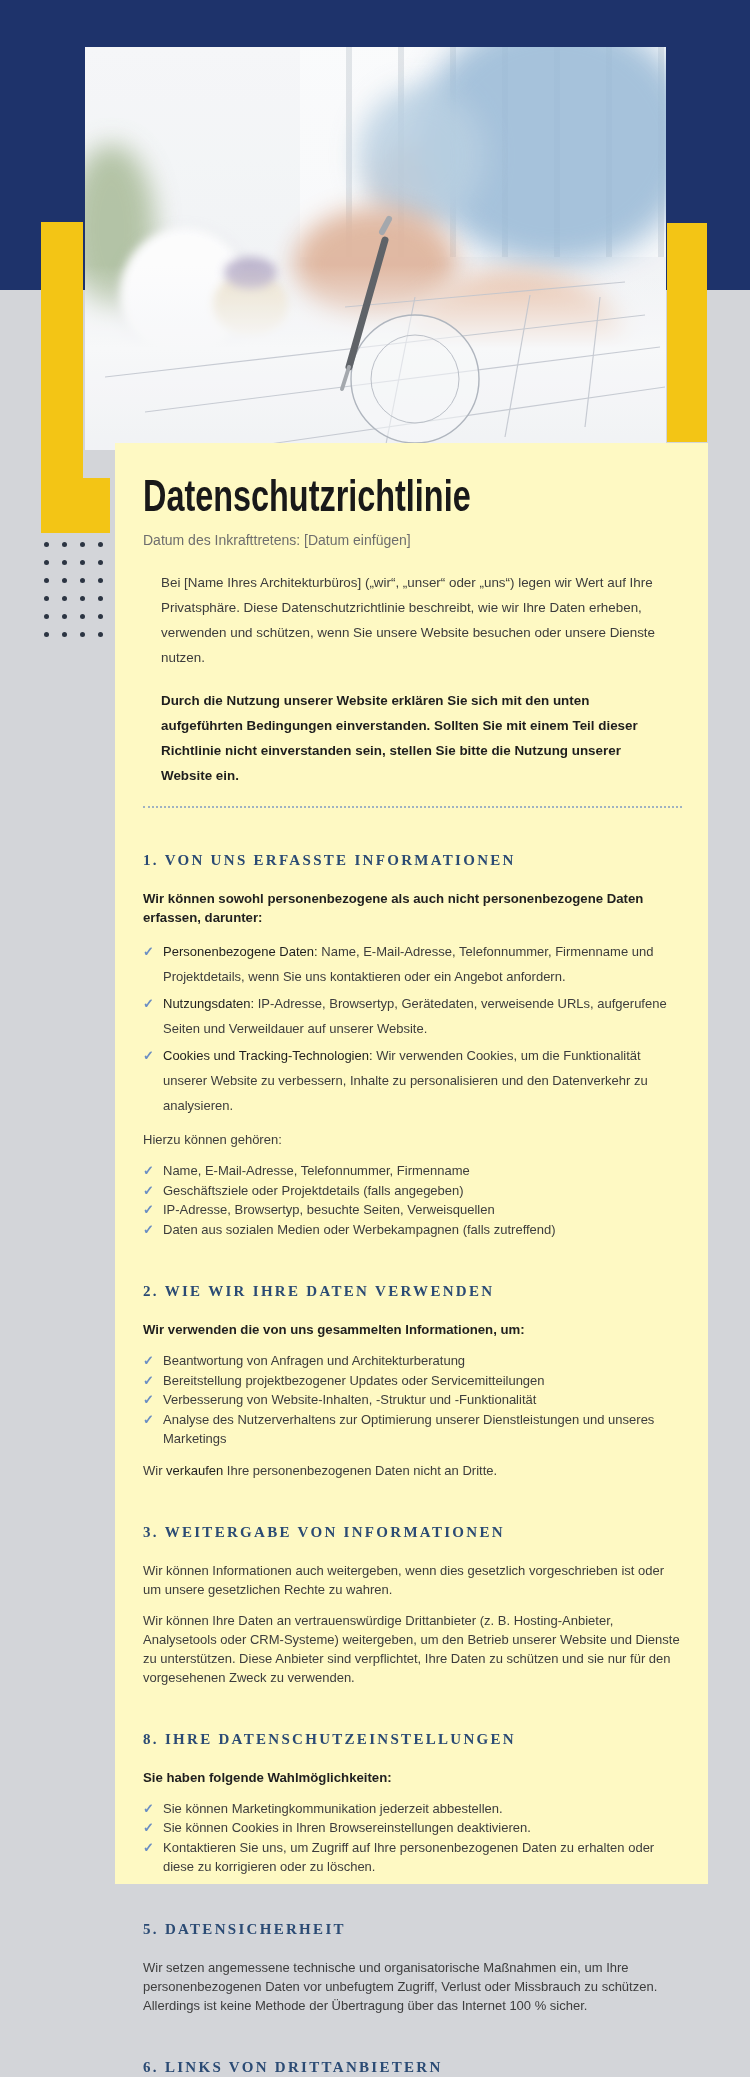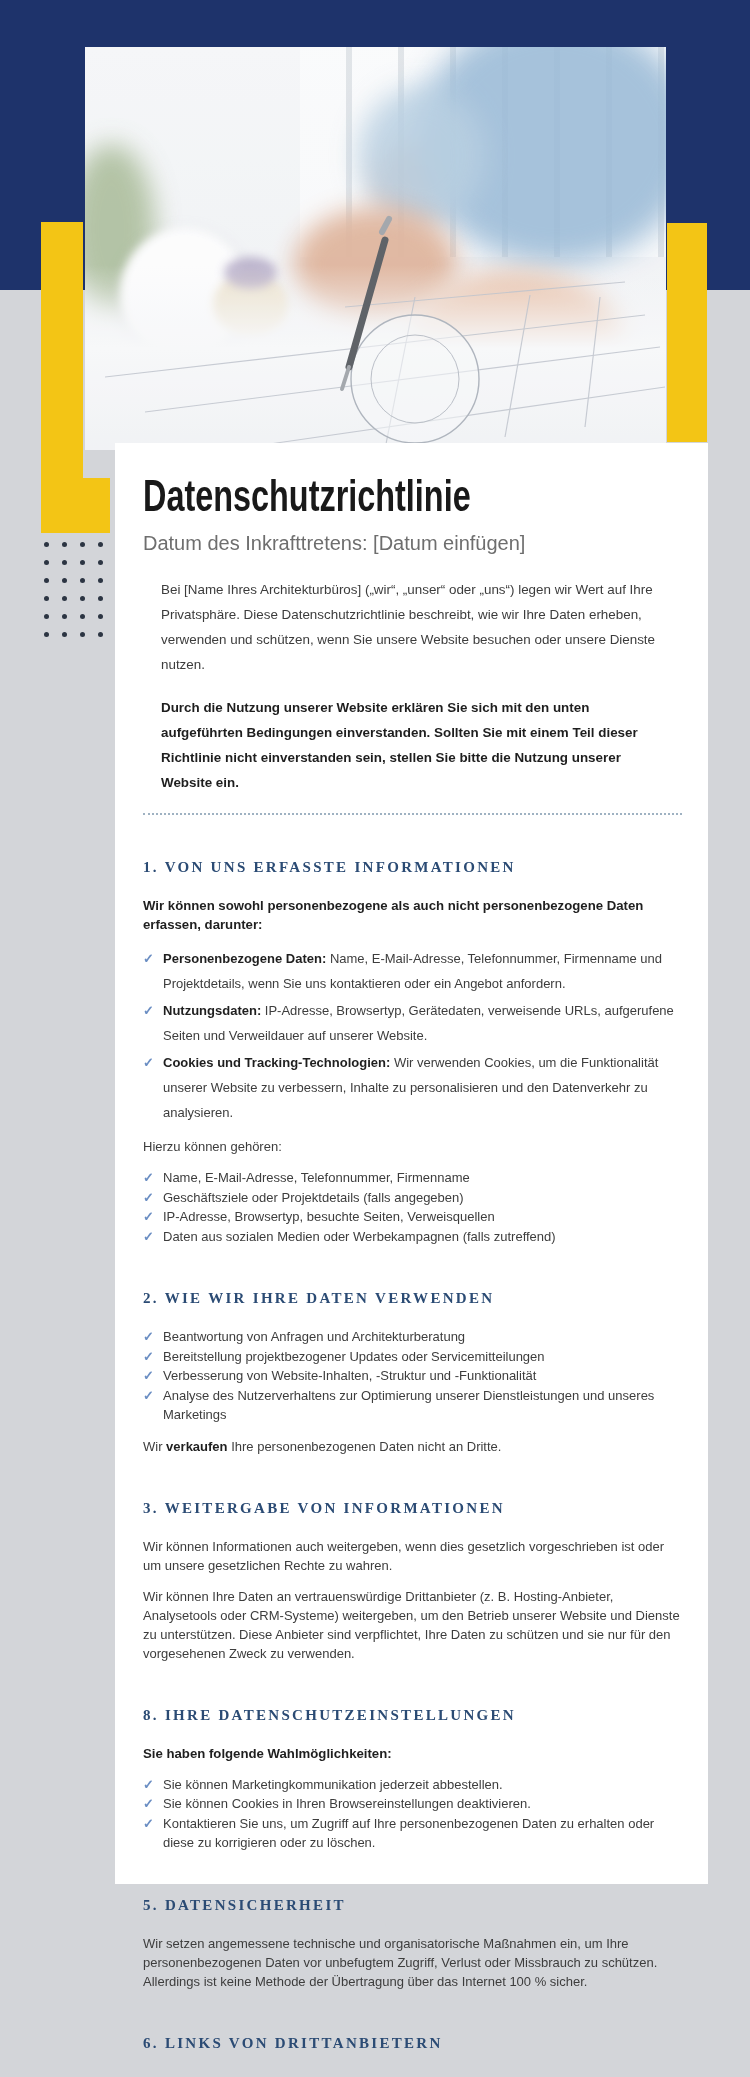"Datenschutzrichtlinie" .card { background: #ffffff -> #fef9c3 }
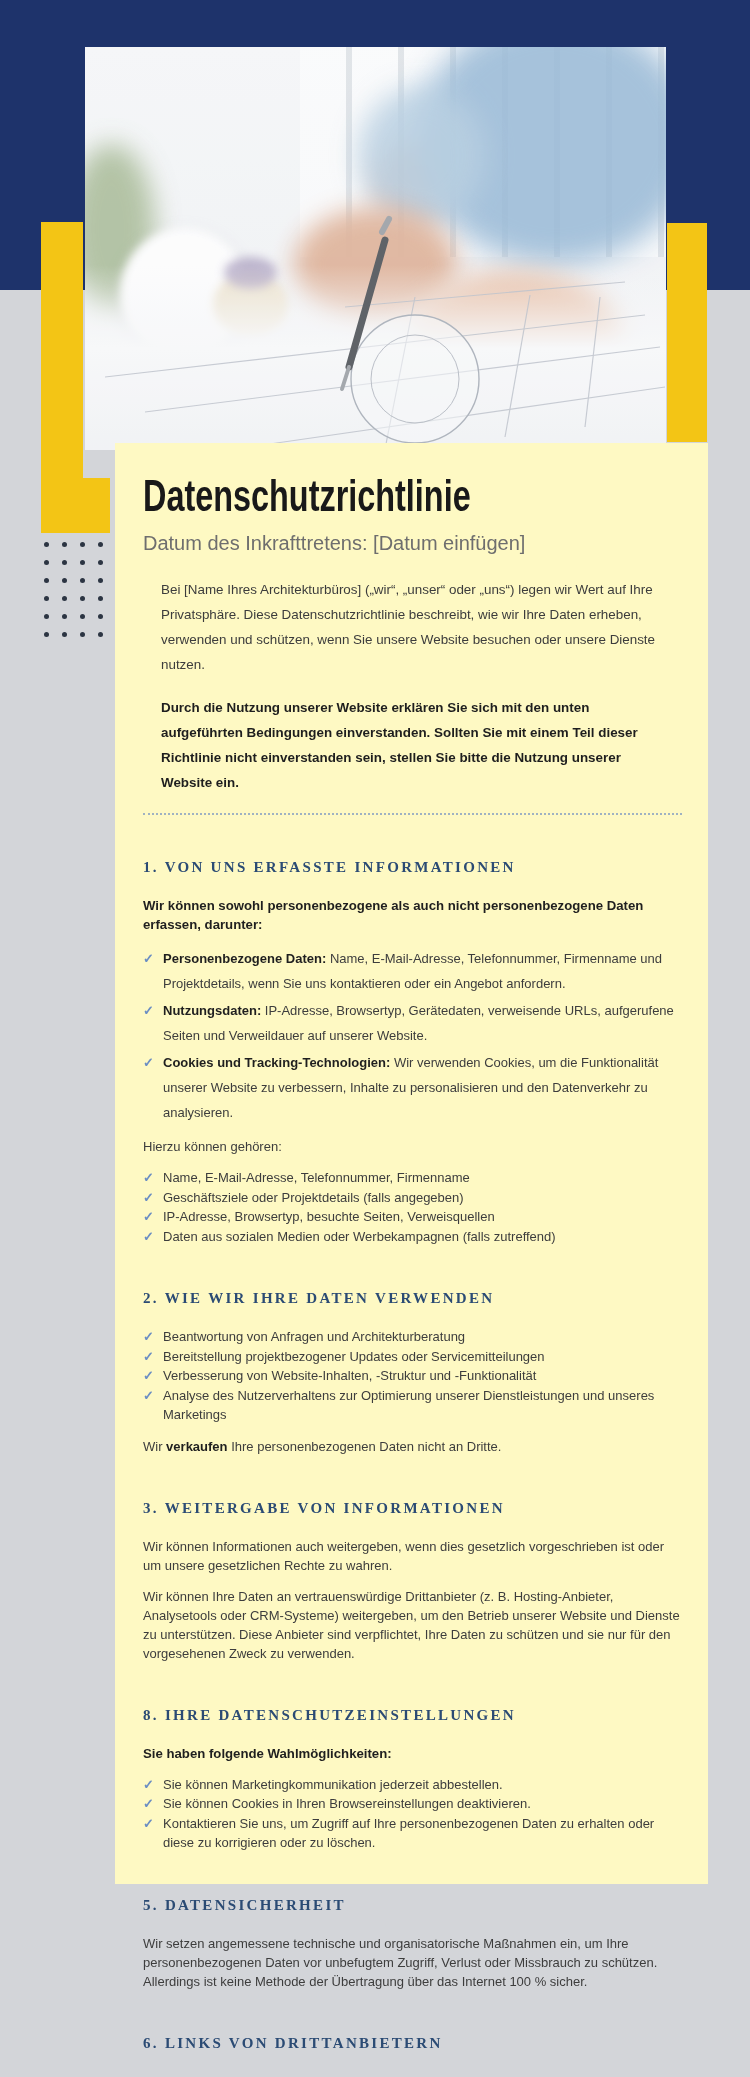"Datum des Inkrafttretens: [Datum" p.date { font-size: 20px -> 14px }
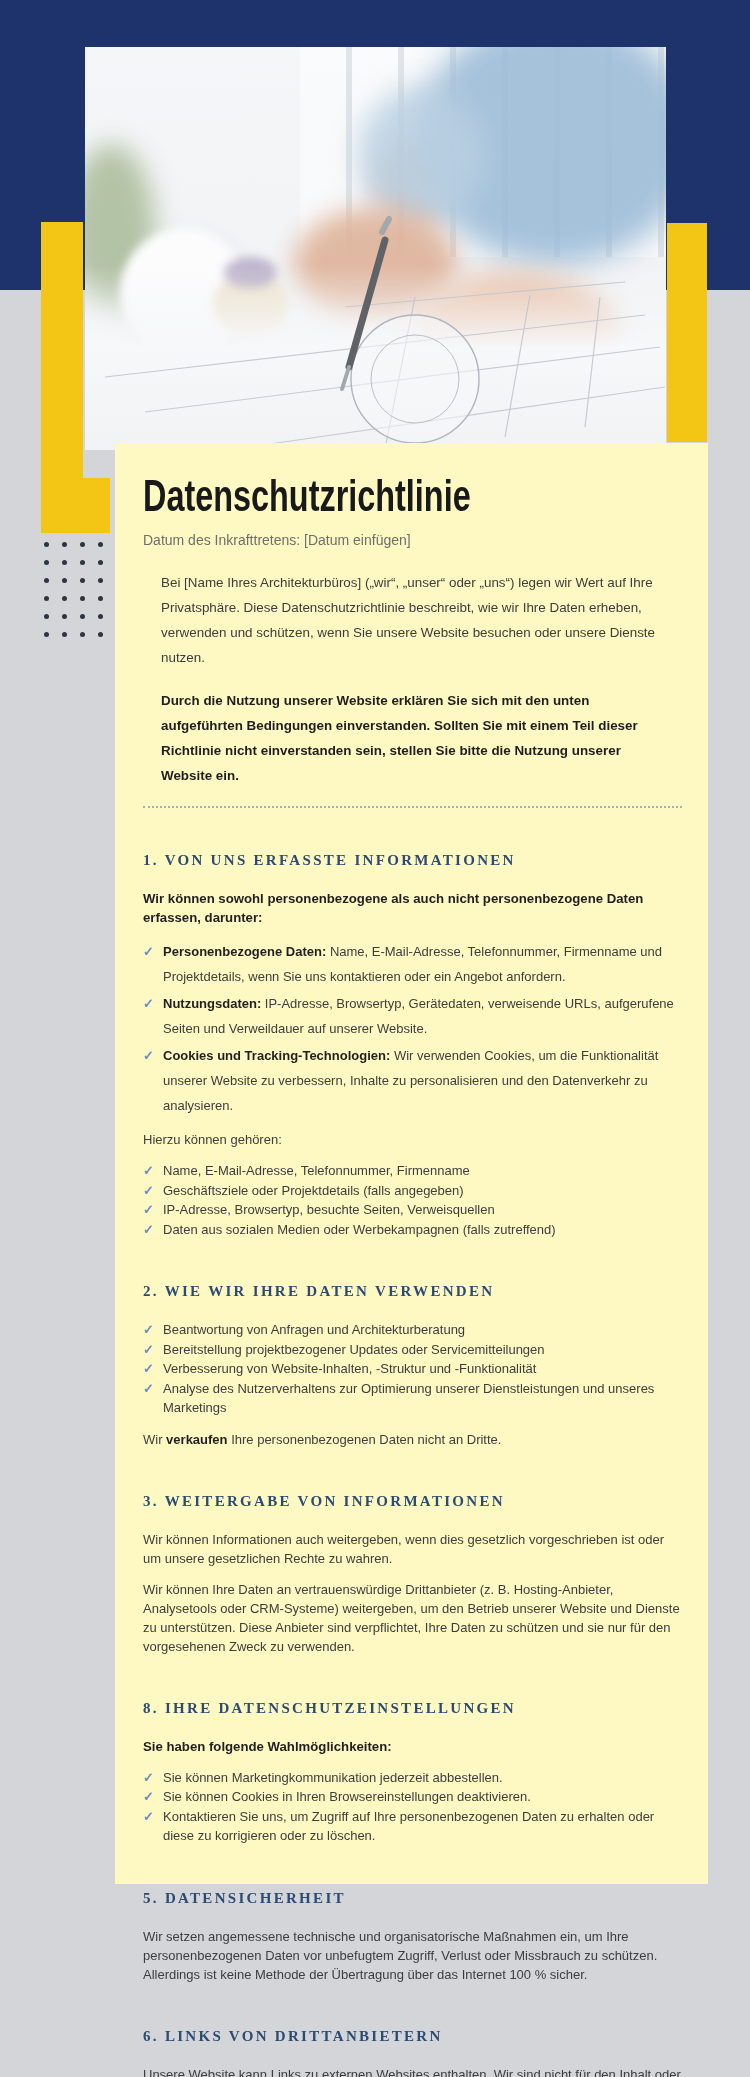"Personenbezogene Daten:" span.b { font-weight: bold -> normal }
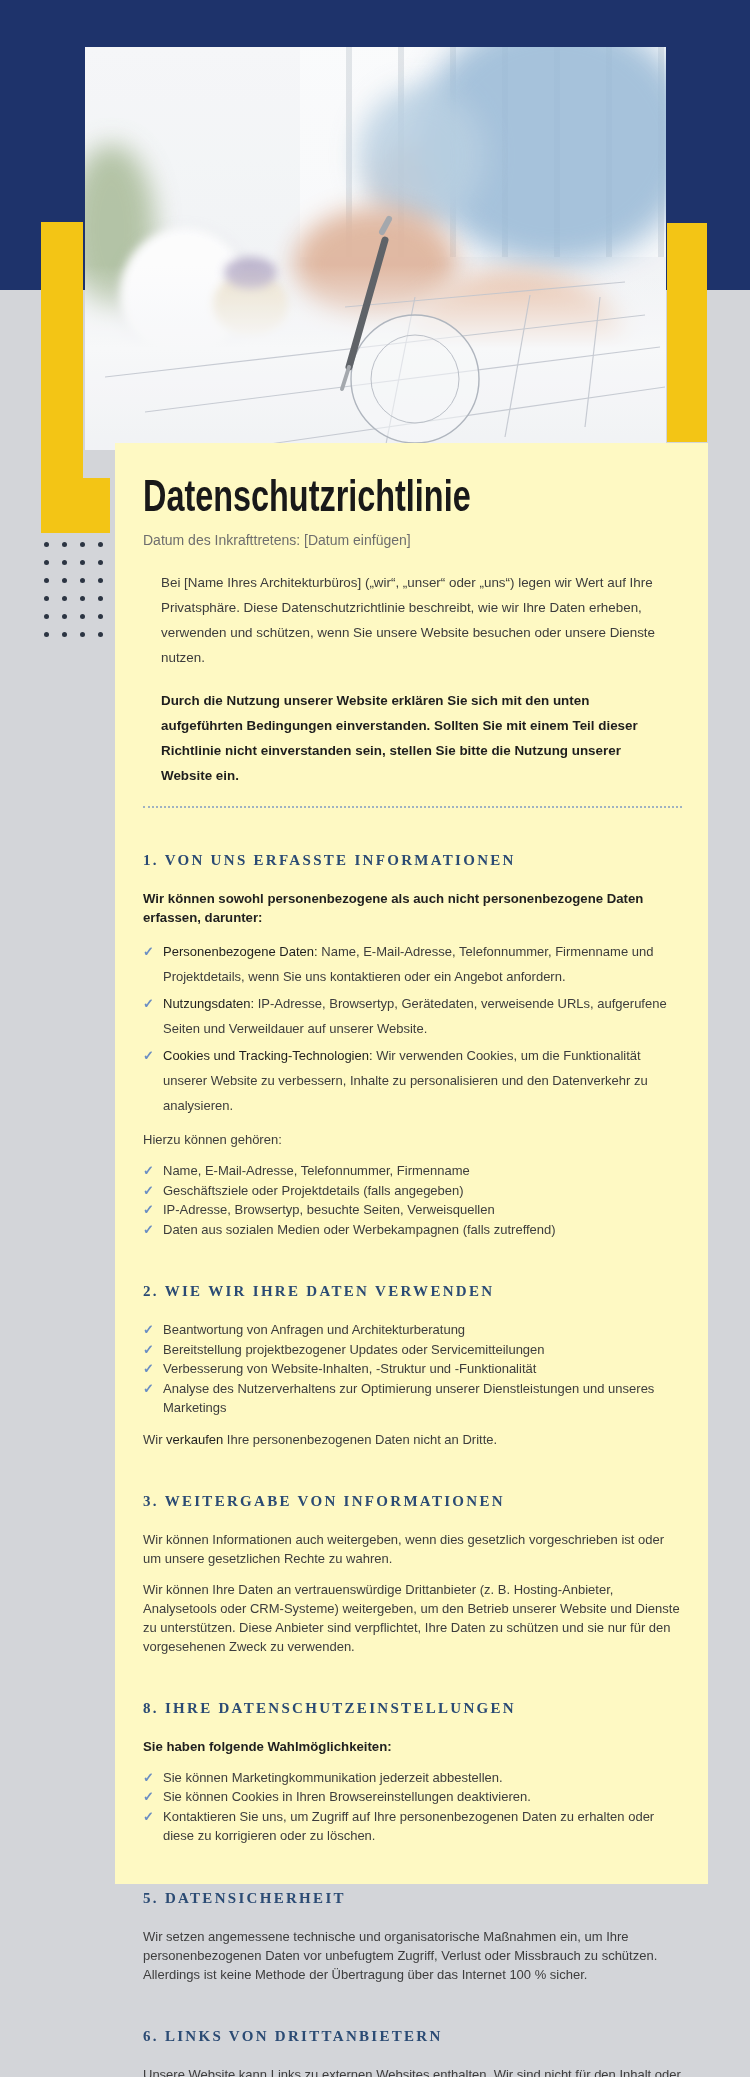"Wir verwenden die von uns" p.lead { html: none -> <p><span>Wir verwenden die von uns gesammelten Informationen, um:</span></p> }
